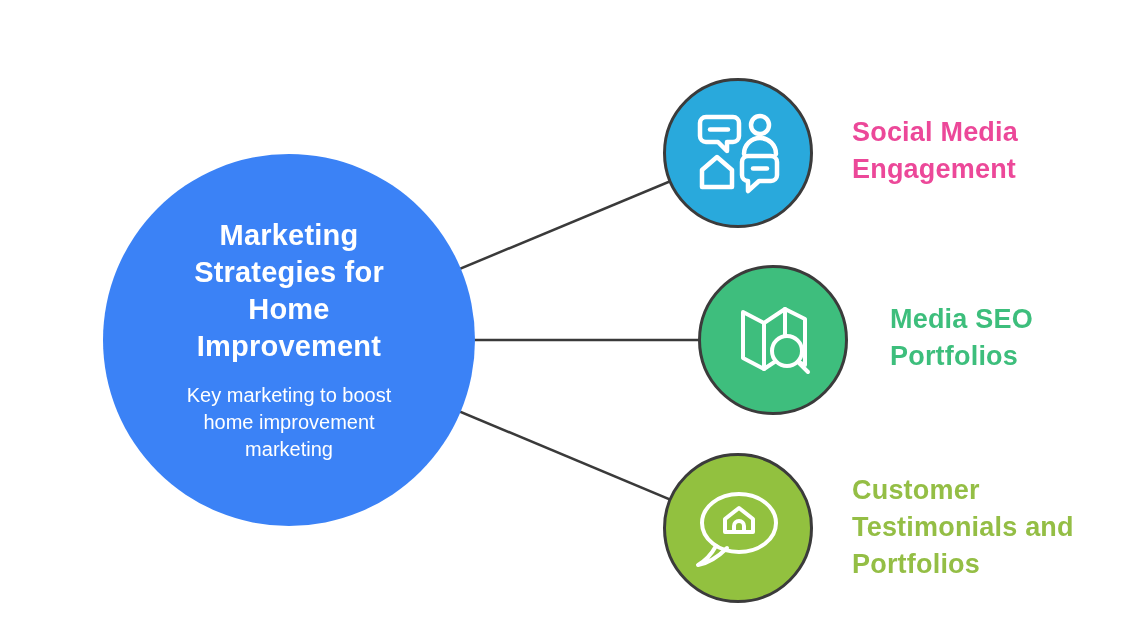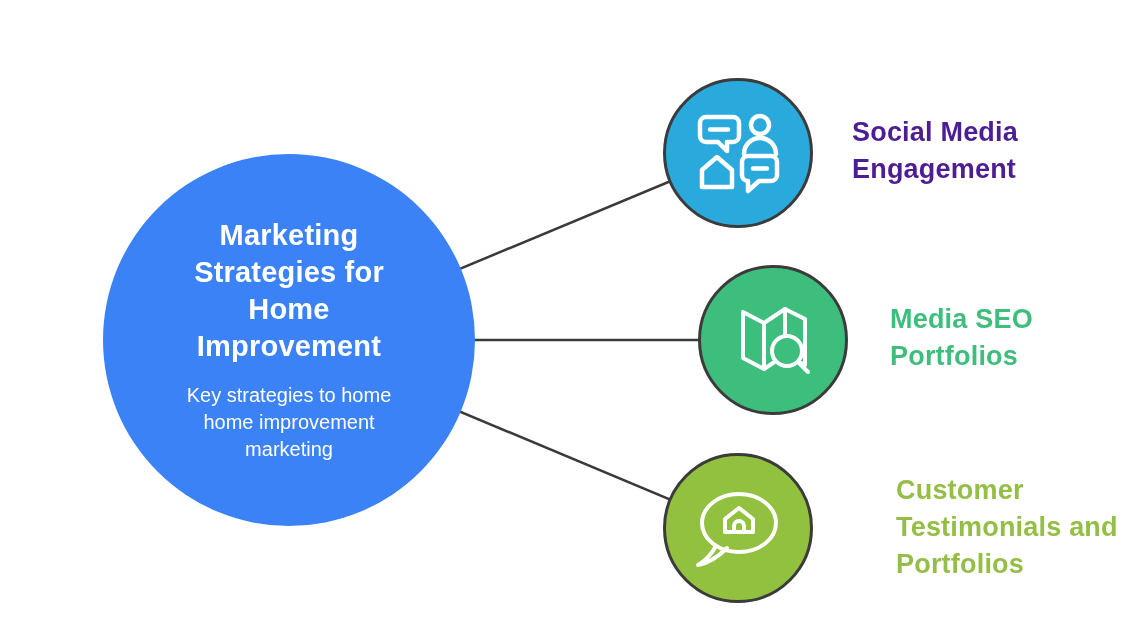"Social Media" #node1-label { color: #4c1d95 -> #ec4899 }
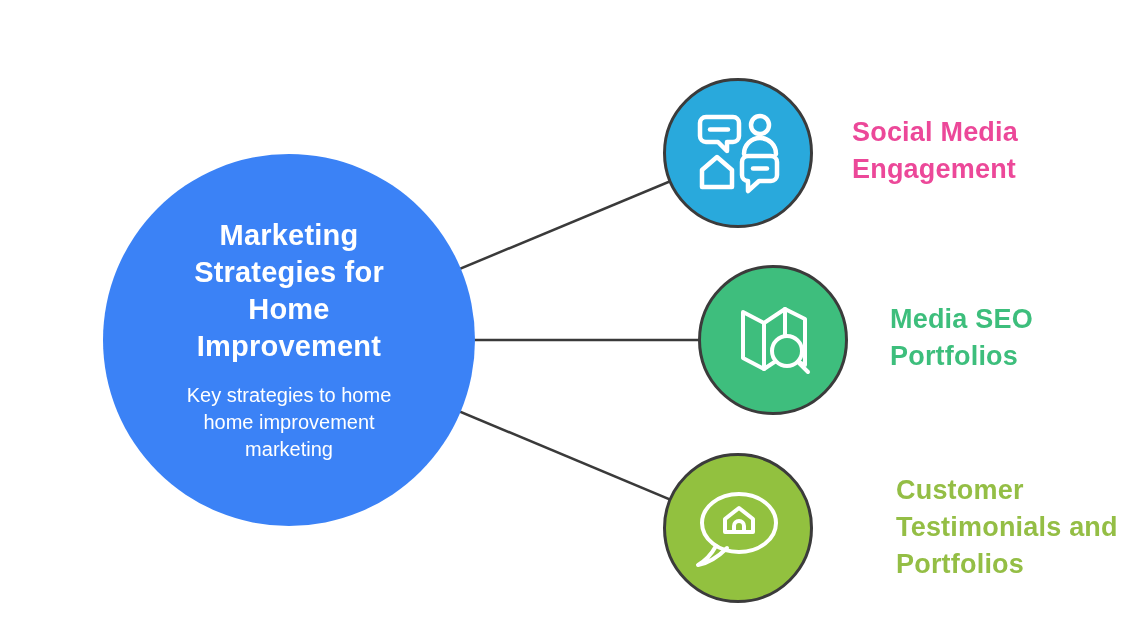"Key strategies to home" div { text: strategies to home -> marketing to boost }
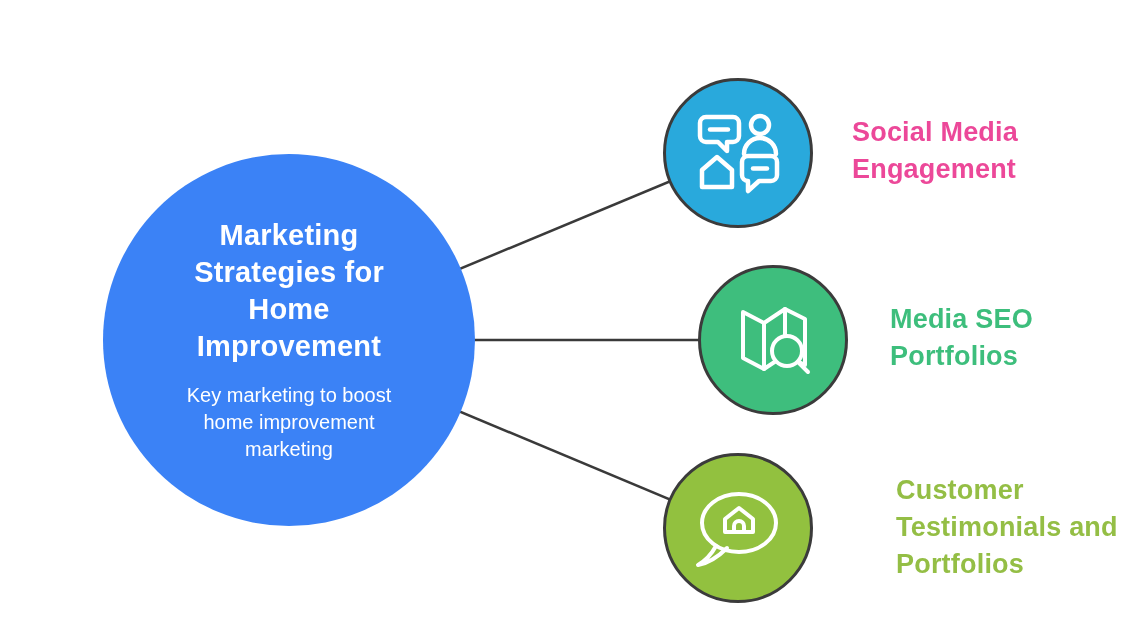"Customer" #node3-label { left: 896px -> 852px }
